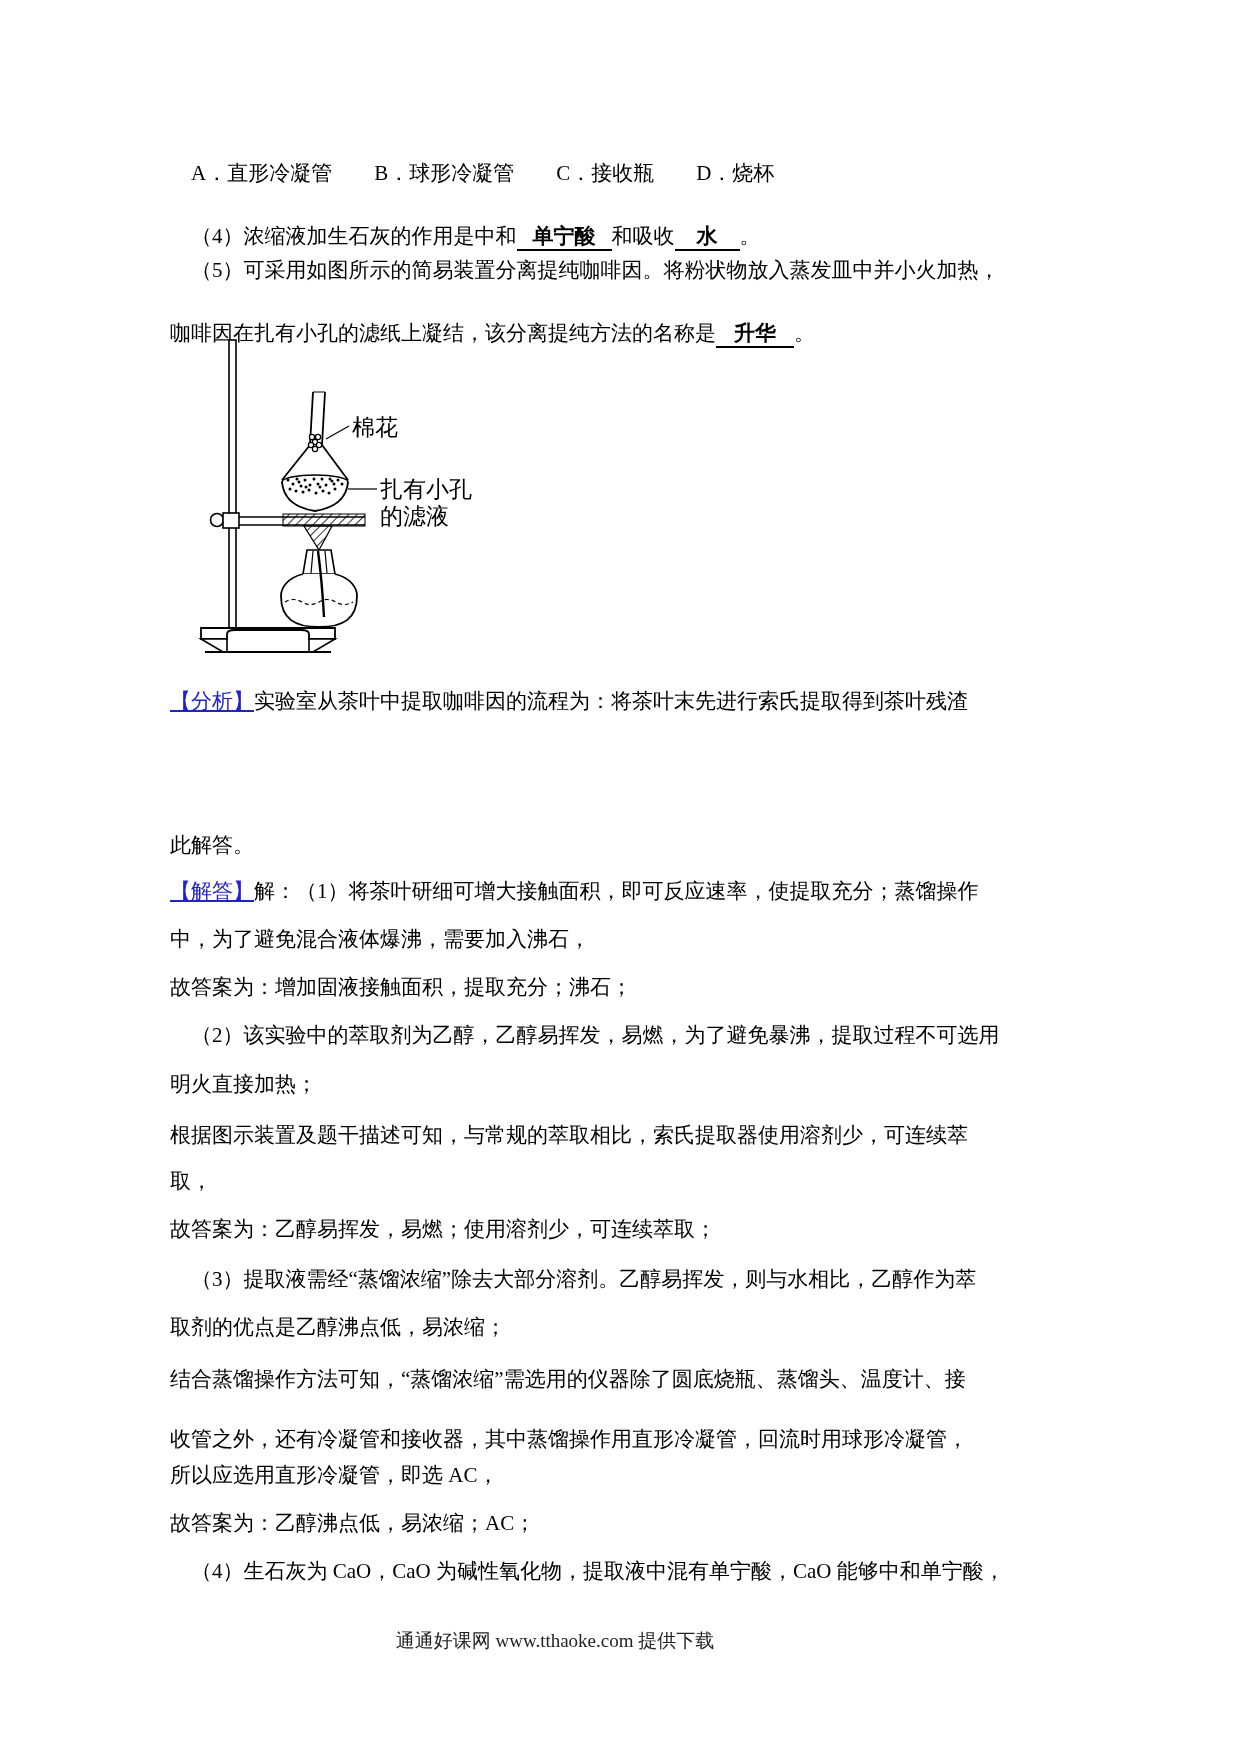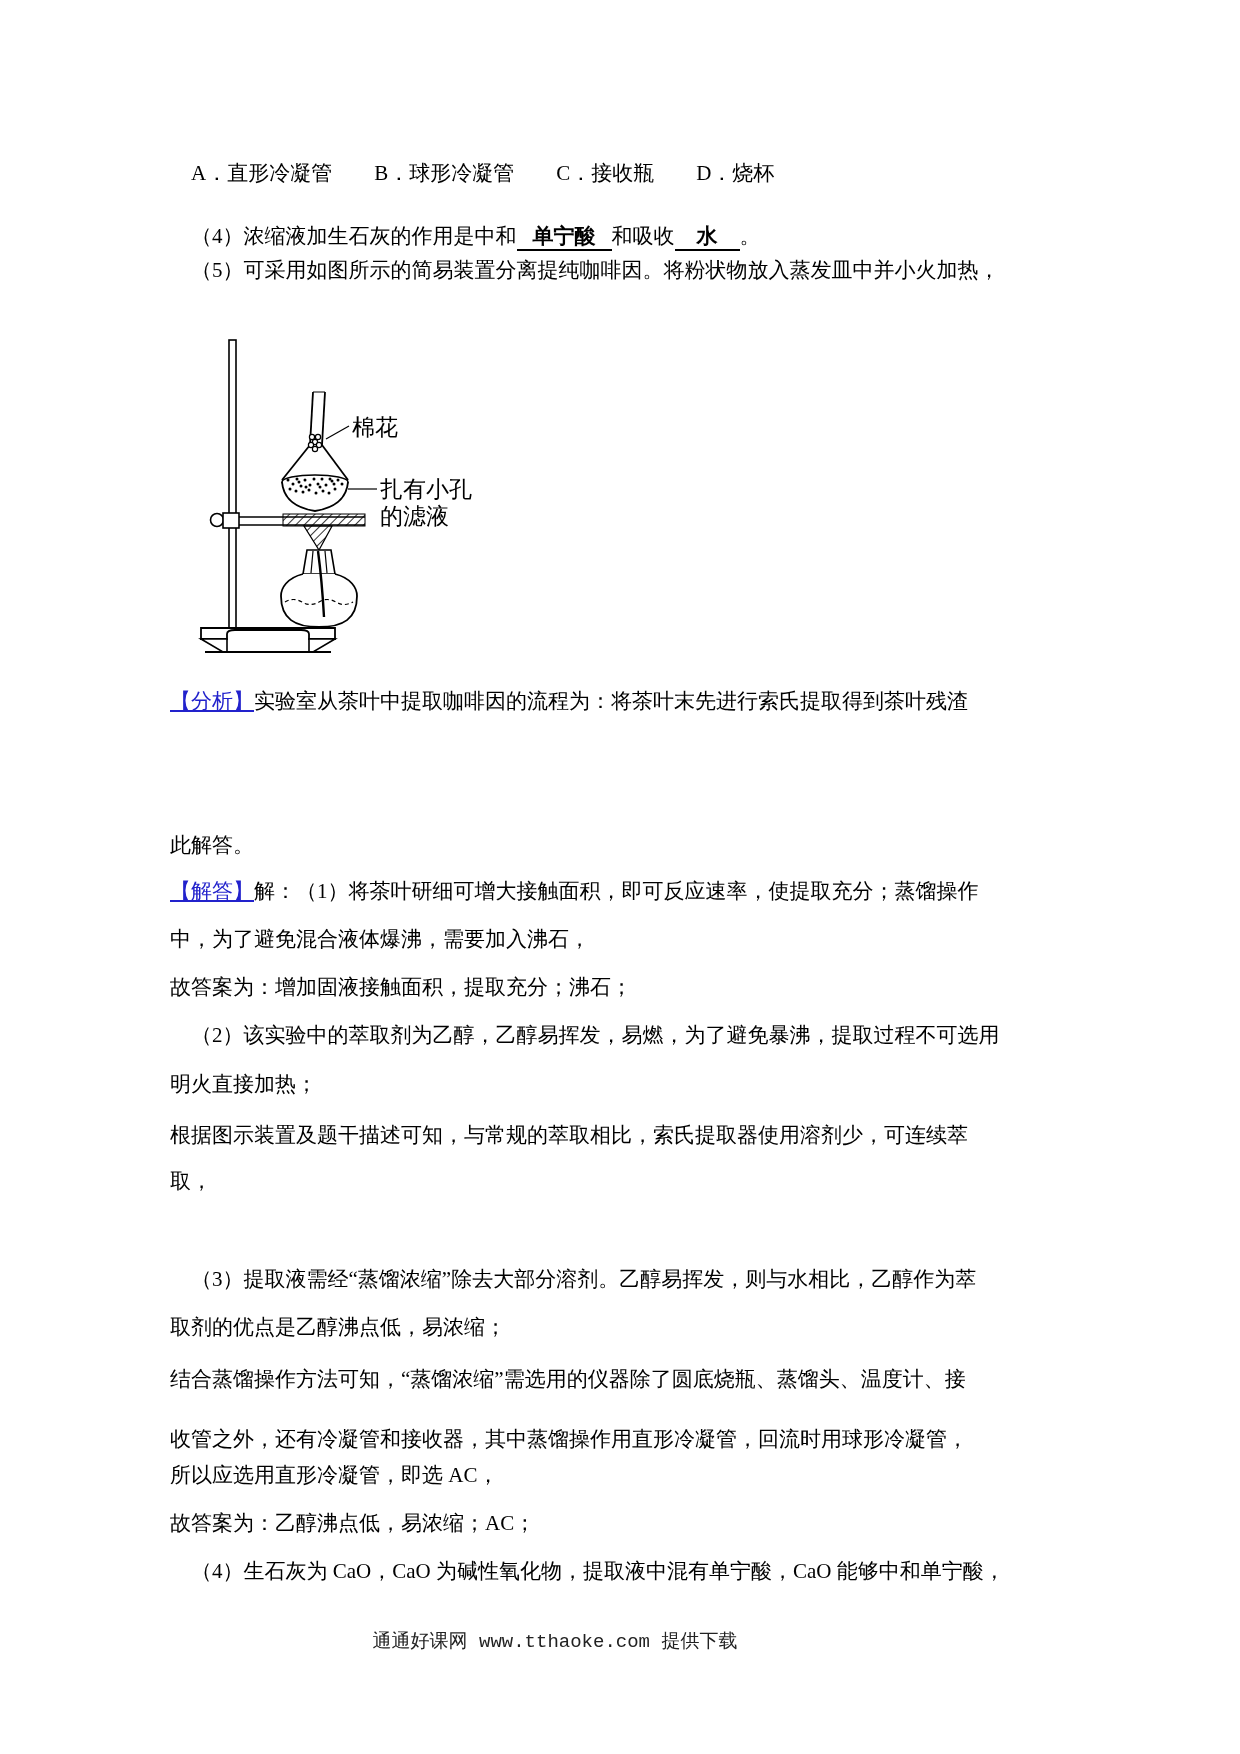"咖啡因在扎有小孔的滤纸上凝结，该分离提纯方法的名称是 升华 。" div.ln { html: none -> <div> <span>咖啡因在扎有小孔的滤纸上凝结，该分离提纯方法的名称是</span><span>升华</span><span>。</span> </div> }
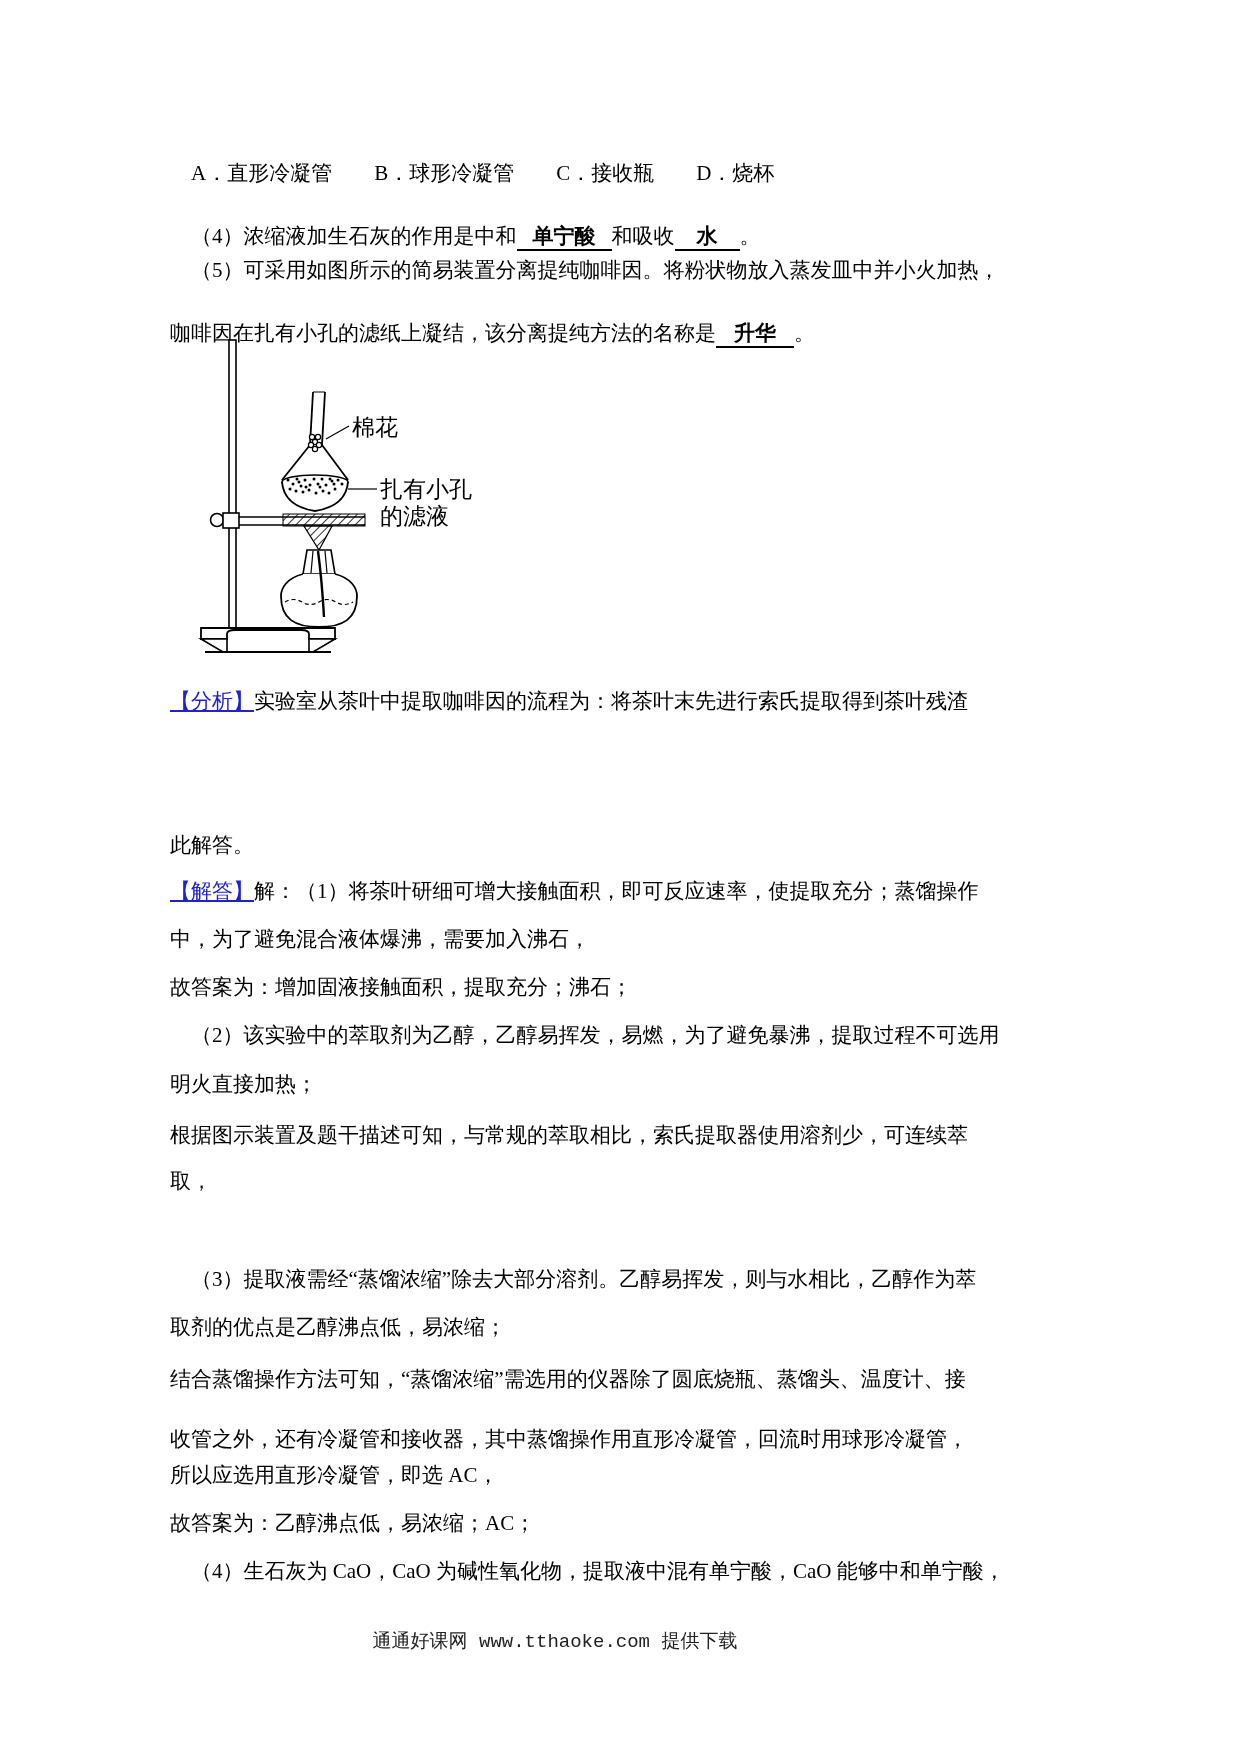"故答案为：乙醇易挥发，易燃；使用溶剂少，可连续萃取；" div.ln { html: none -> <div>故答案为：乙醇易挥发，易燃；使用溶剂少，可连续萃取；</div> }
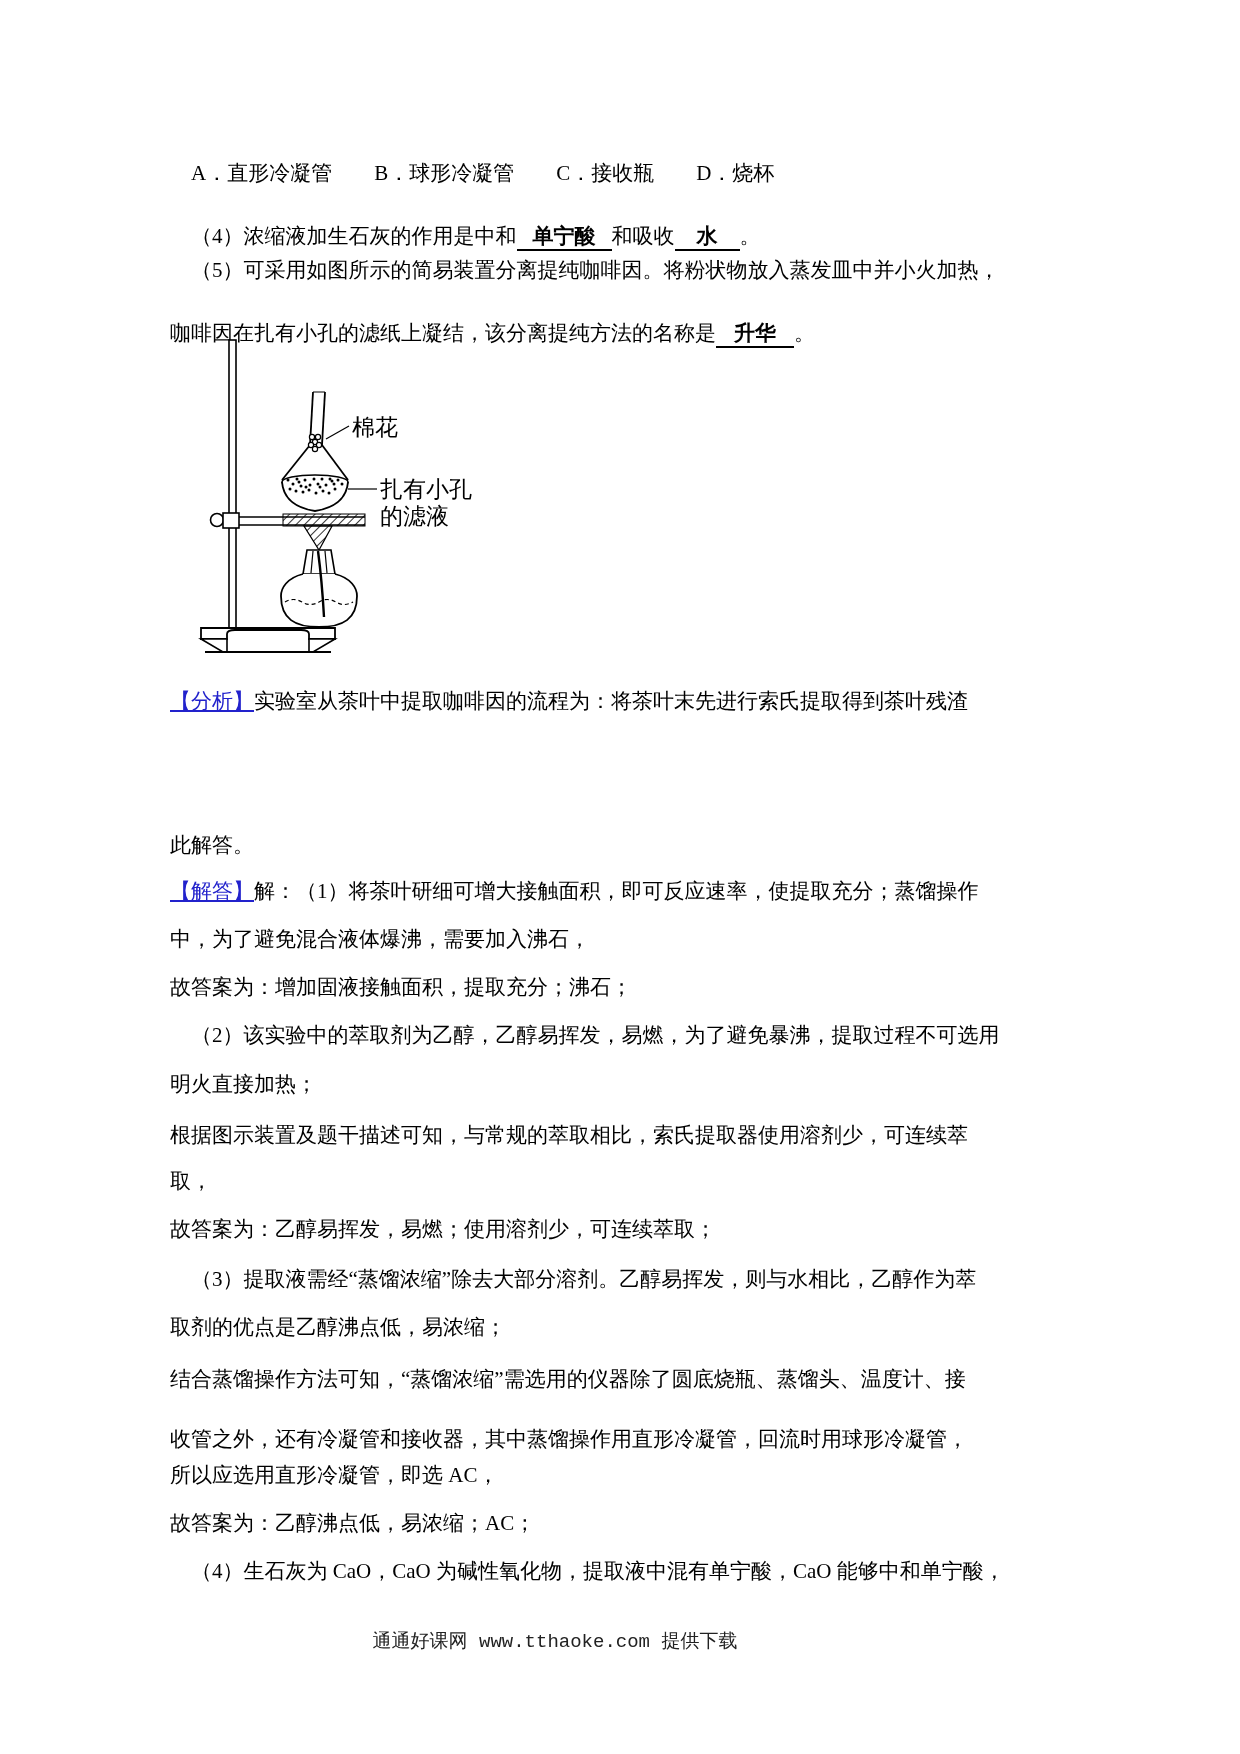"通通好课网 www.tthaoke.com 提供下载" .footer { font-family: Liberation Mono, monospace -> Liberation Serif, serif }
